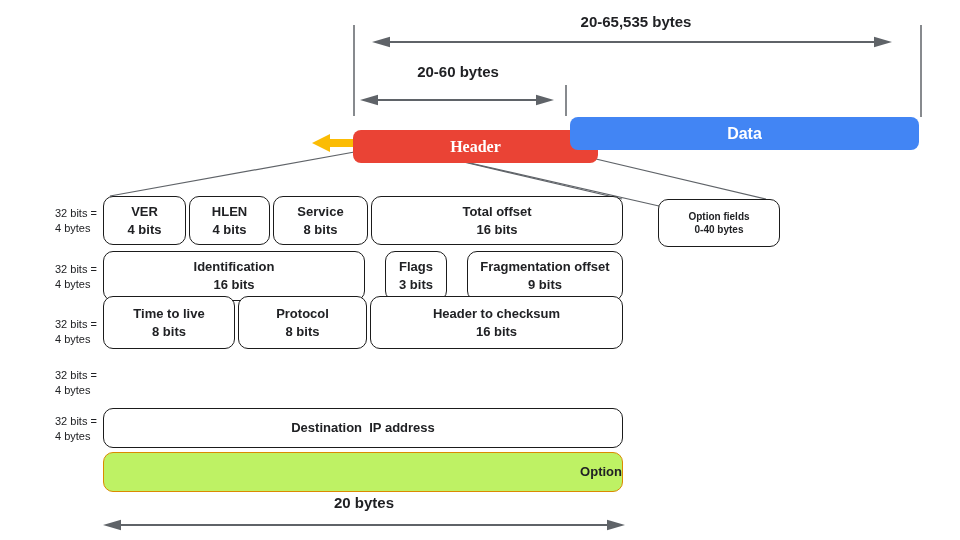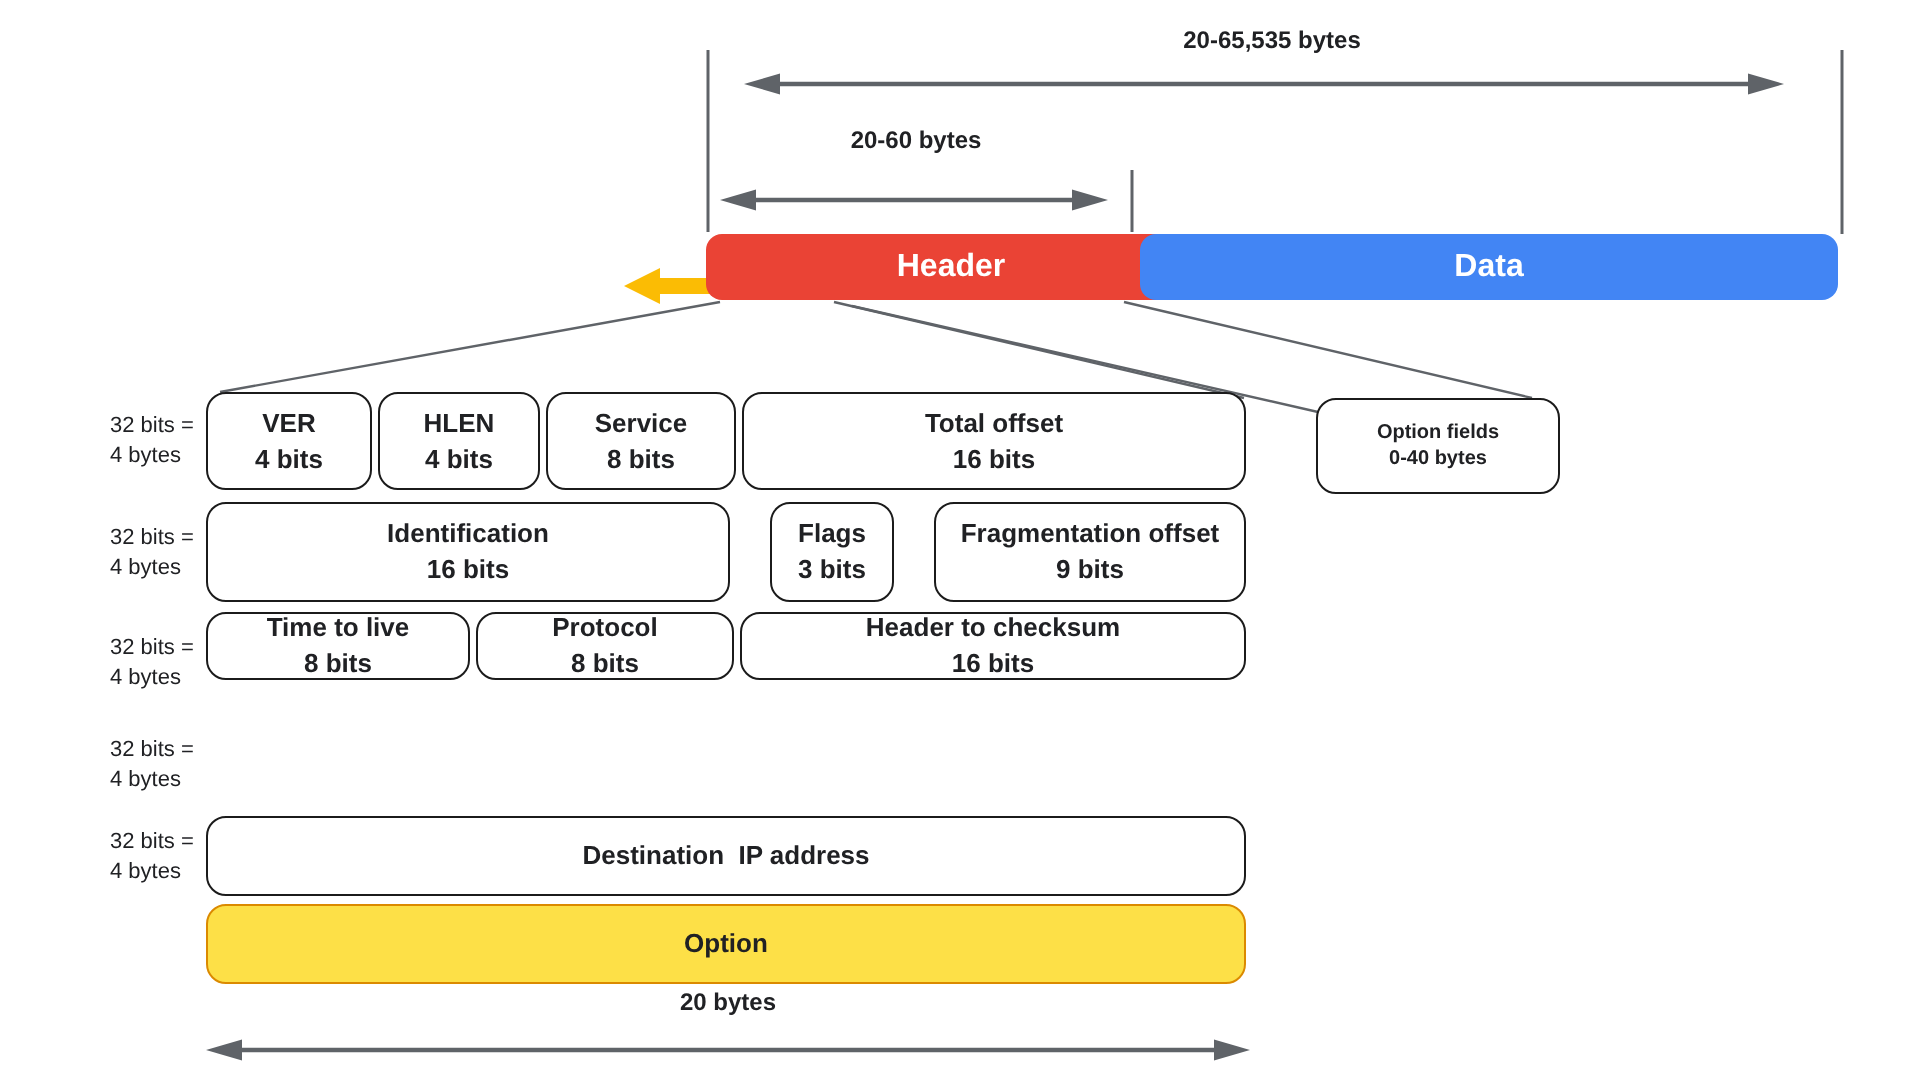"20-65,535 bytes" .lbl { font-size: 12px -> 15px }
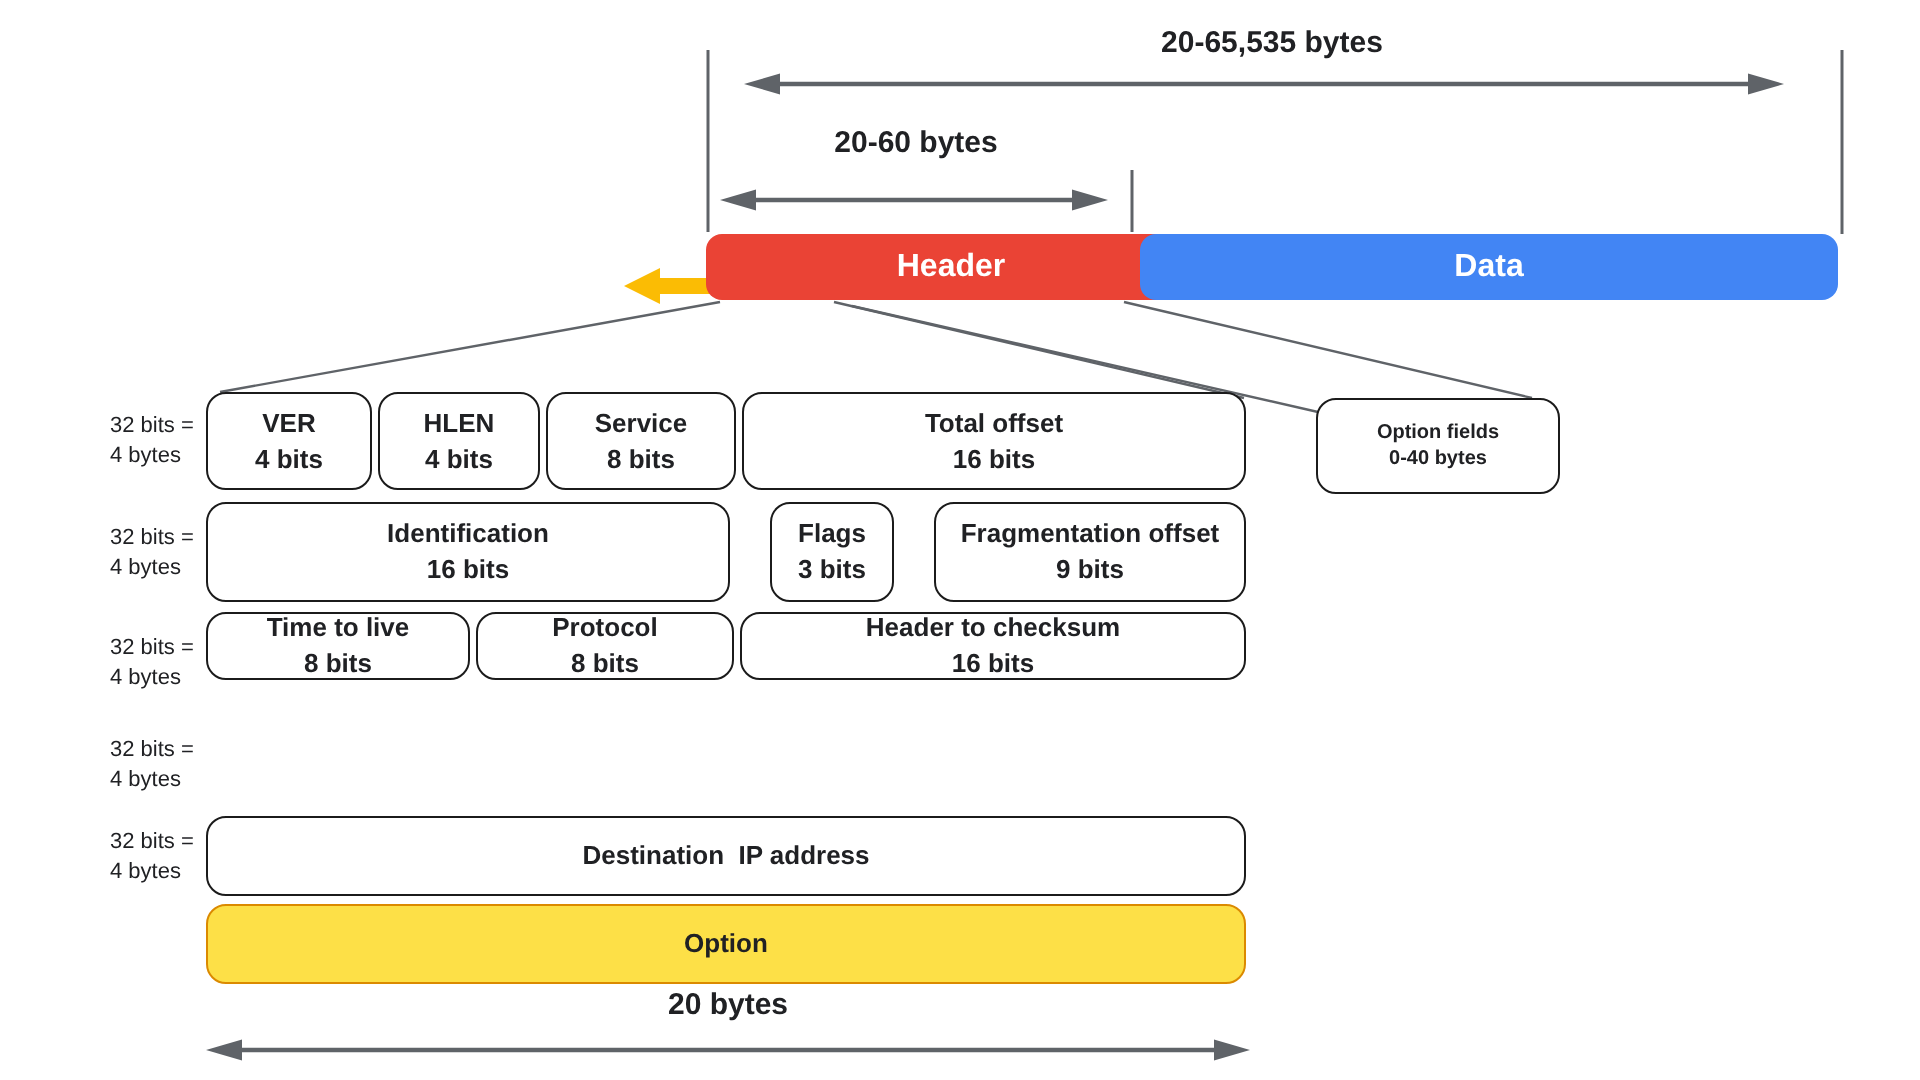"Header" .header-box { font-family: none -> Liberation Serif, serif; top: 117px -> 130px }
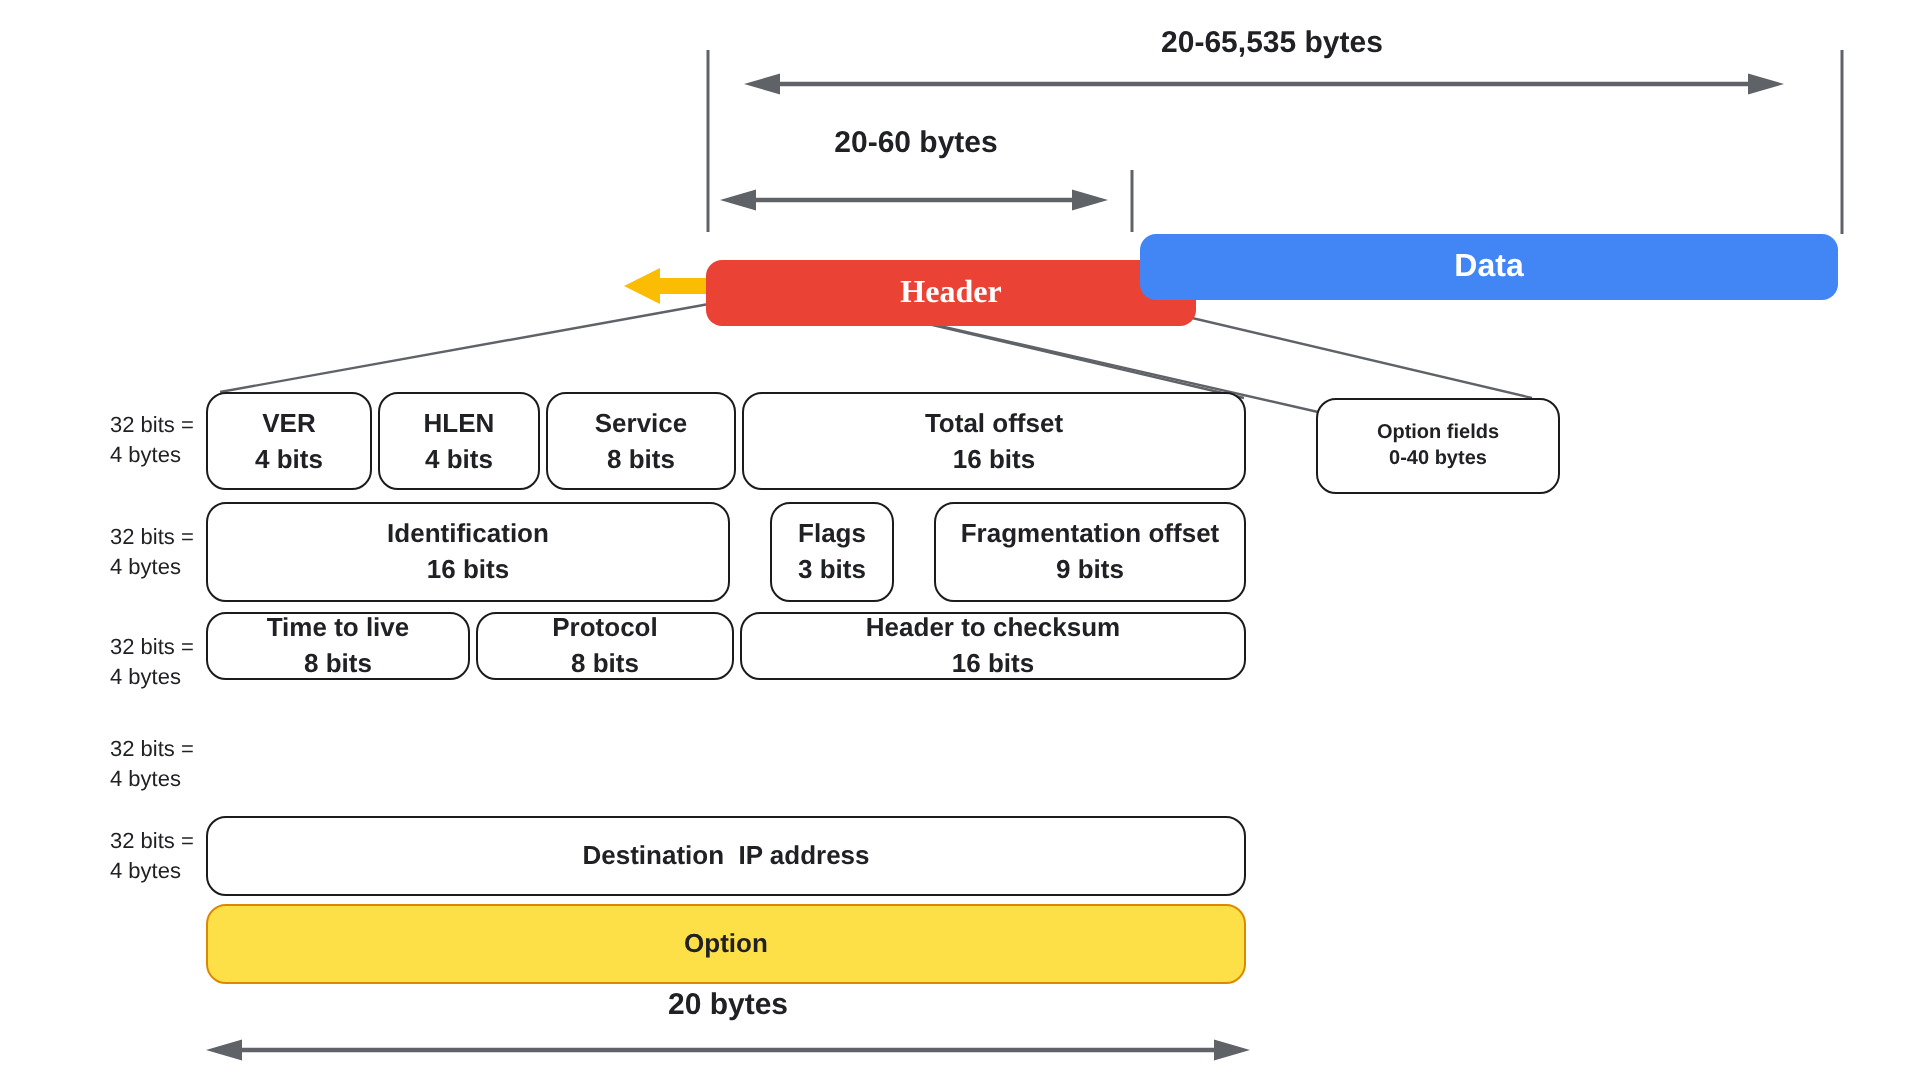"Time to live" div.row { height: 34px -> 53px; top: 306px -> 296px }
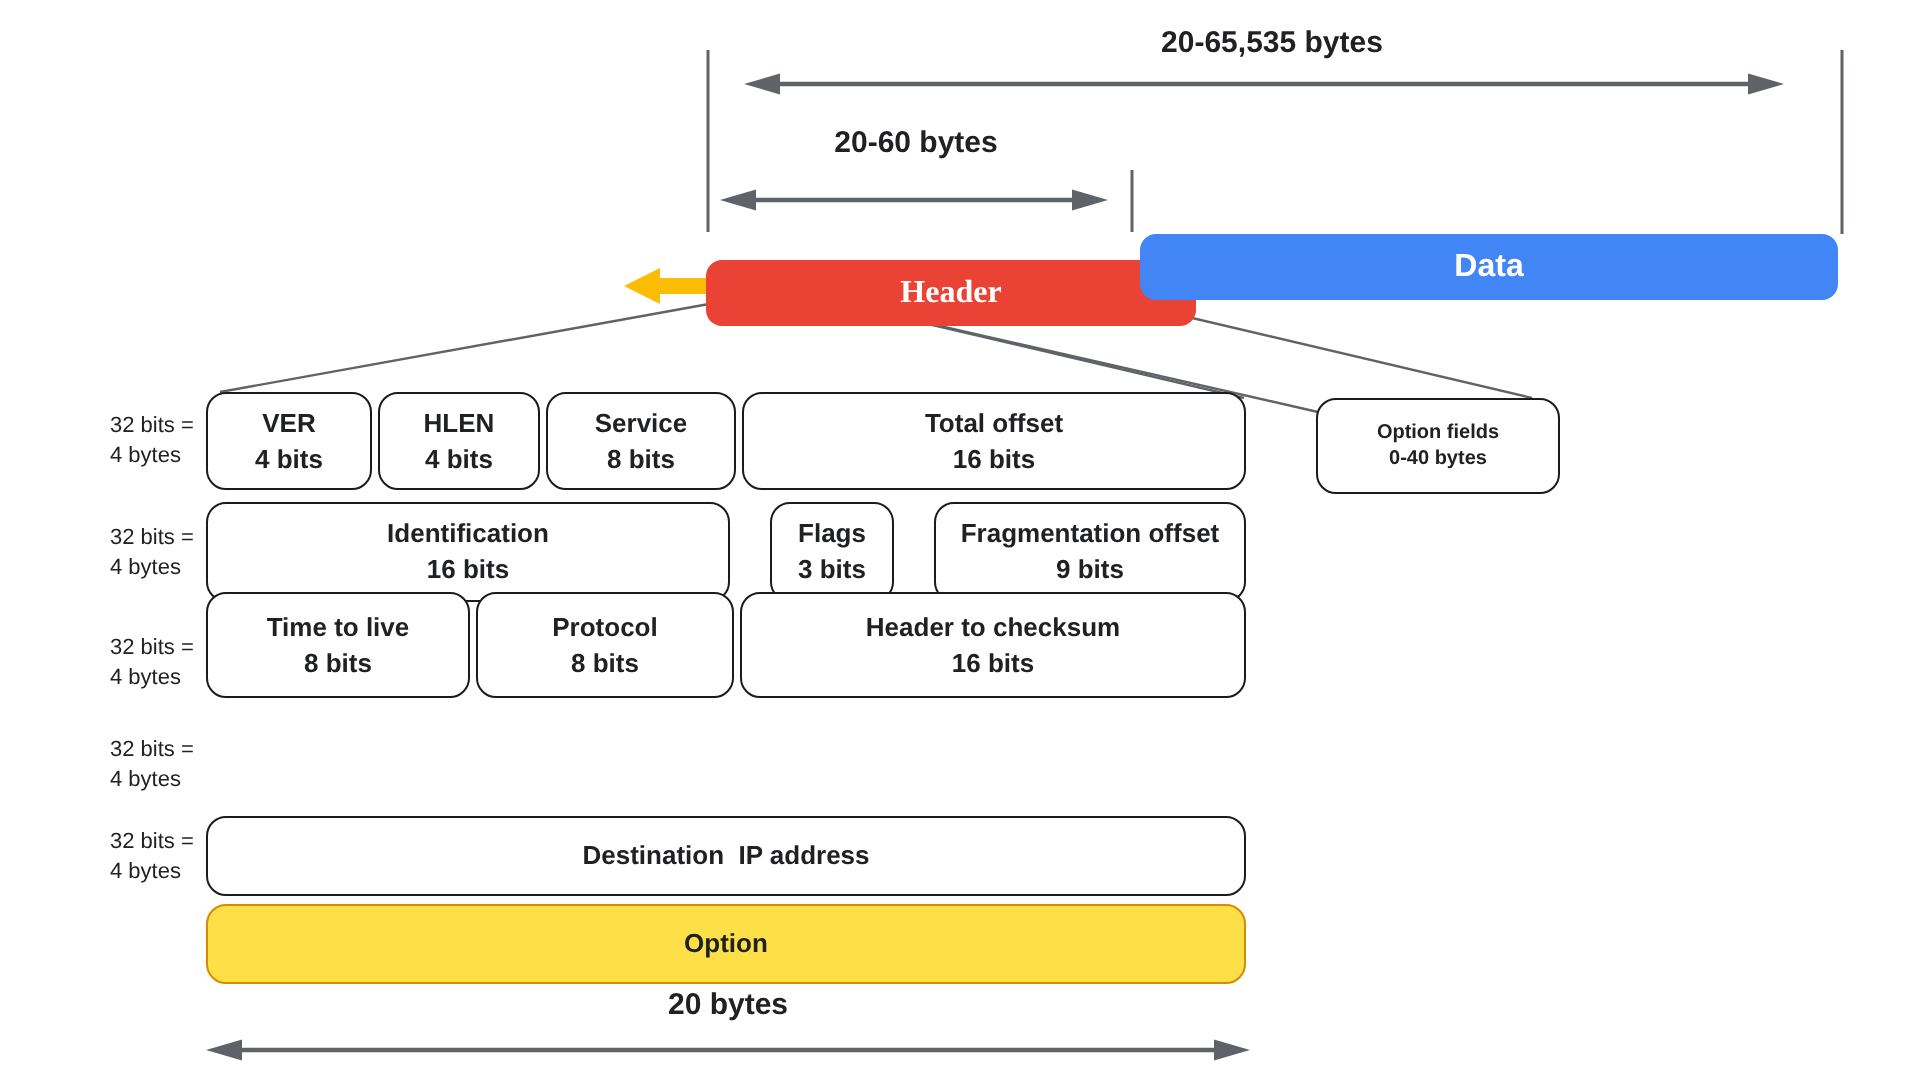"Option" .orange { align-items: none -> flex-end; background: #fde047 -> #bef264 }
